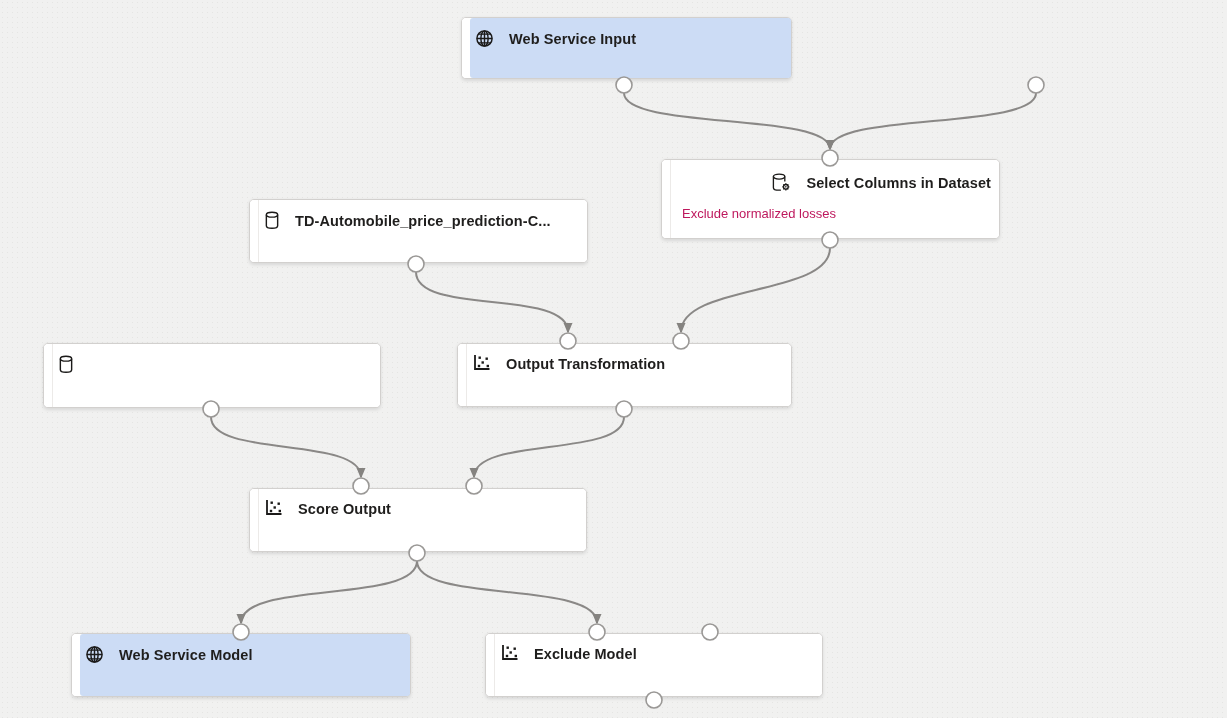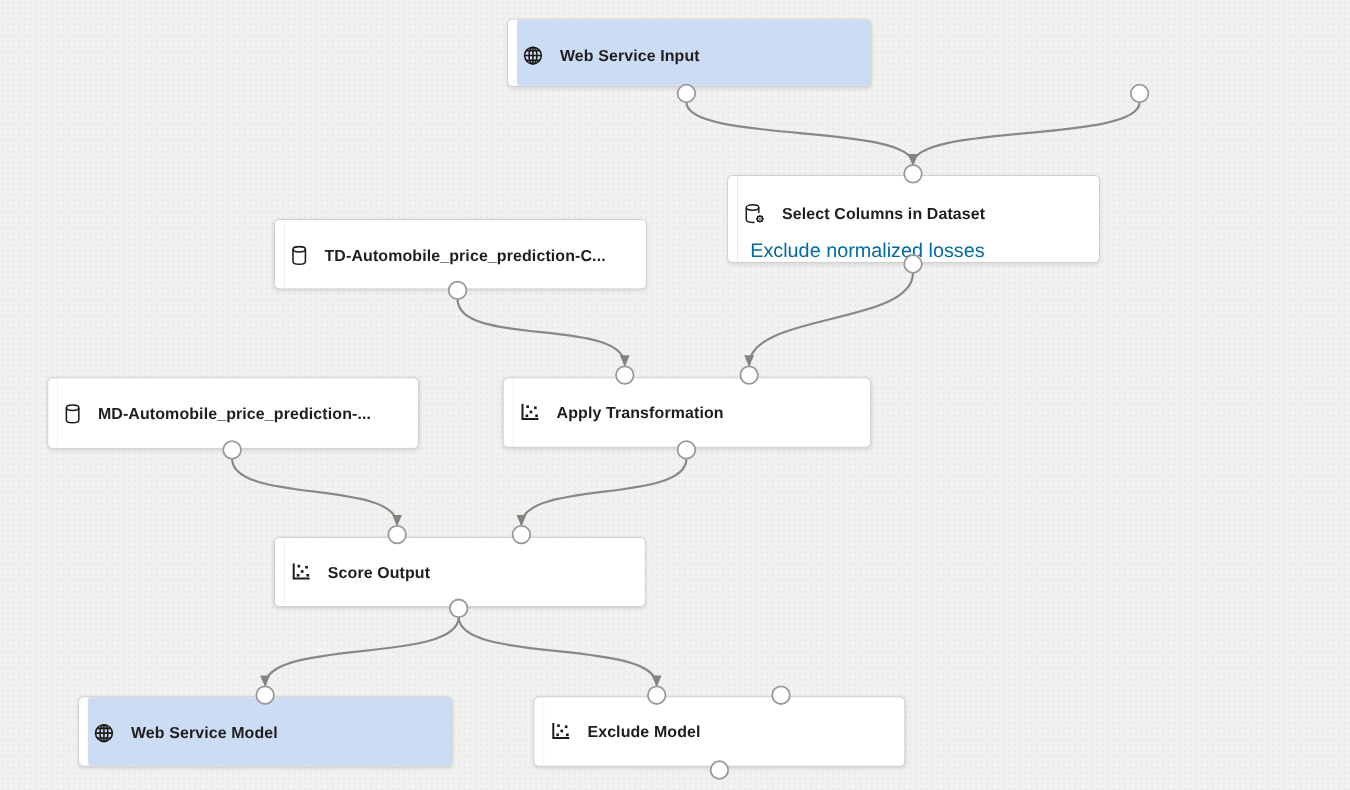"Web Service Input" .title-row { margin-top: 12px -> none }
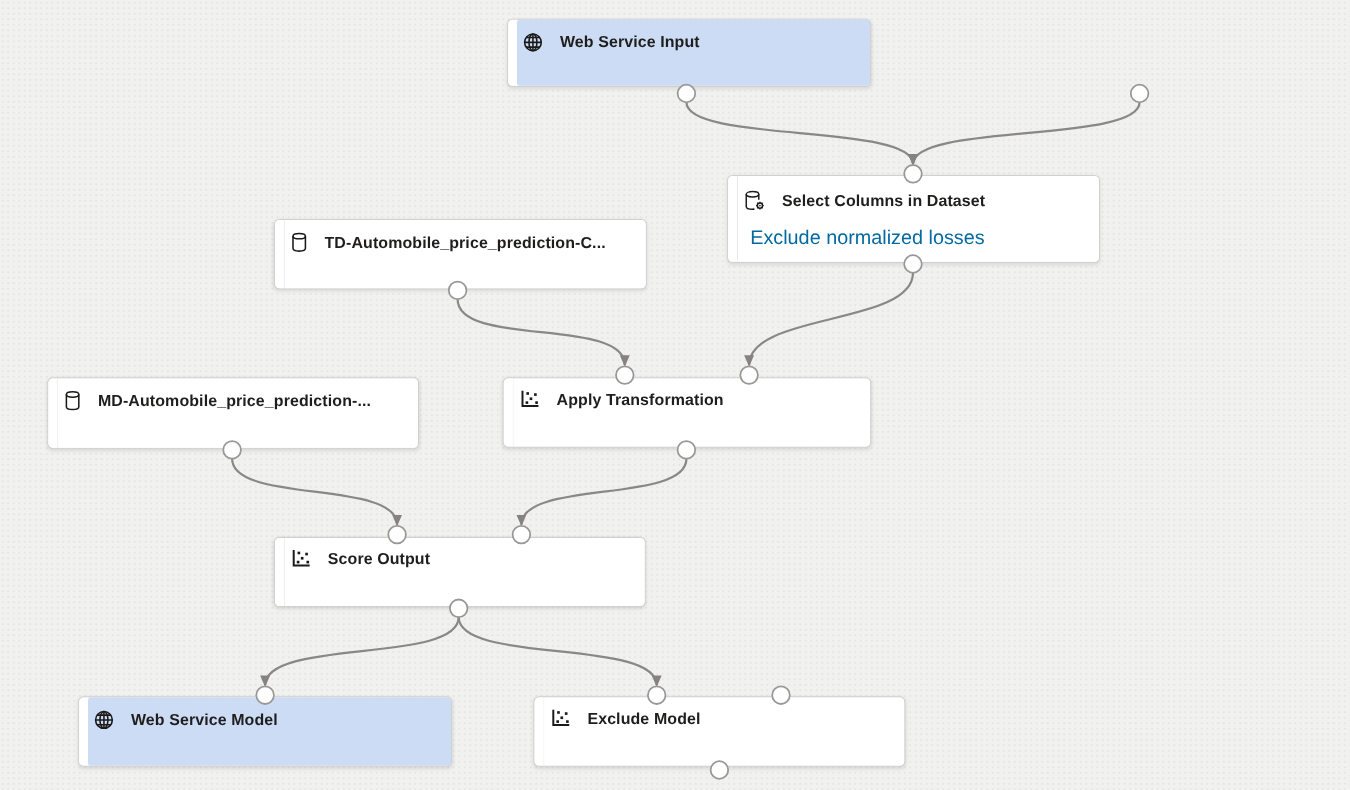"Select Columns in Dataset" .node.tall .title-row { justify-content: none -> flex-end }
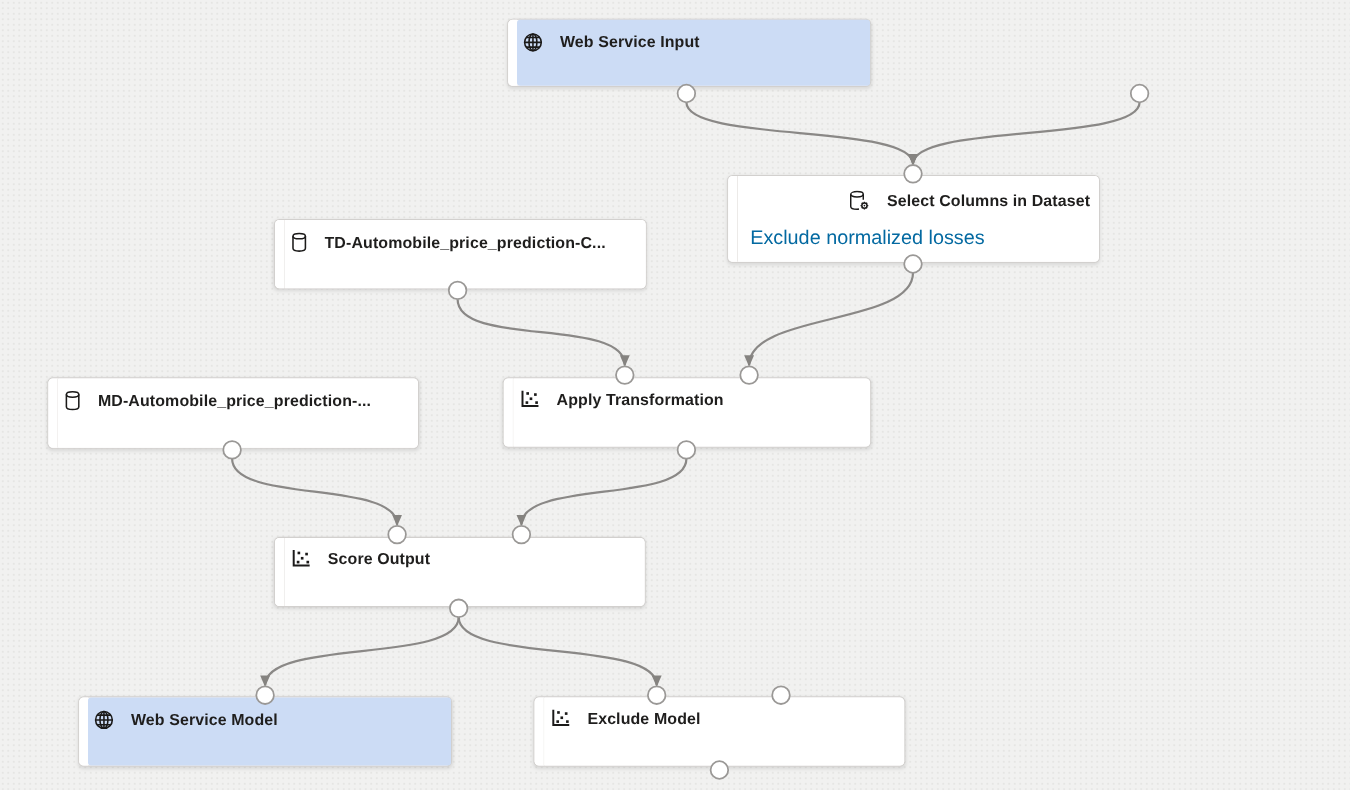"Exclude normalized losses" .subtitle { color: #0369a1 -> #be185d; font-size: 18px -> 13px }
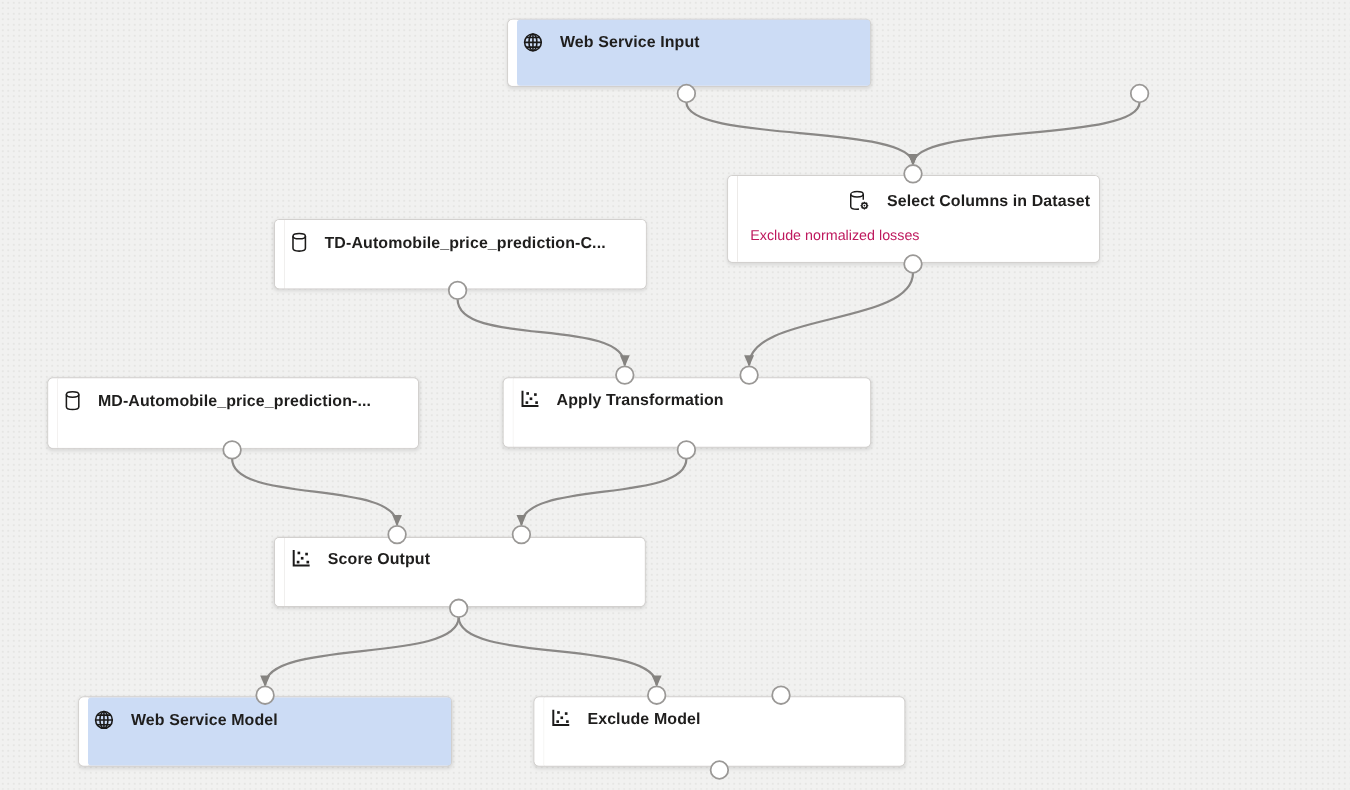"MD-Automobile_price_prediction-..." span.title { html: <span>MD-Automobile_price_prediction-...</span> -> none }
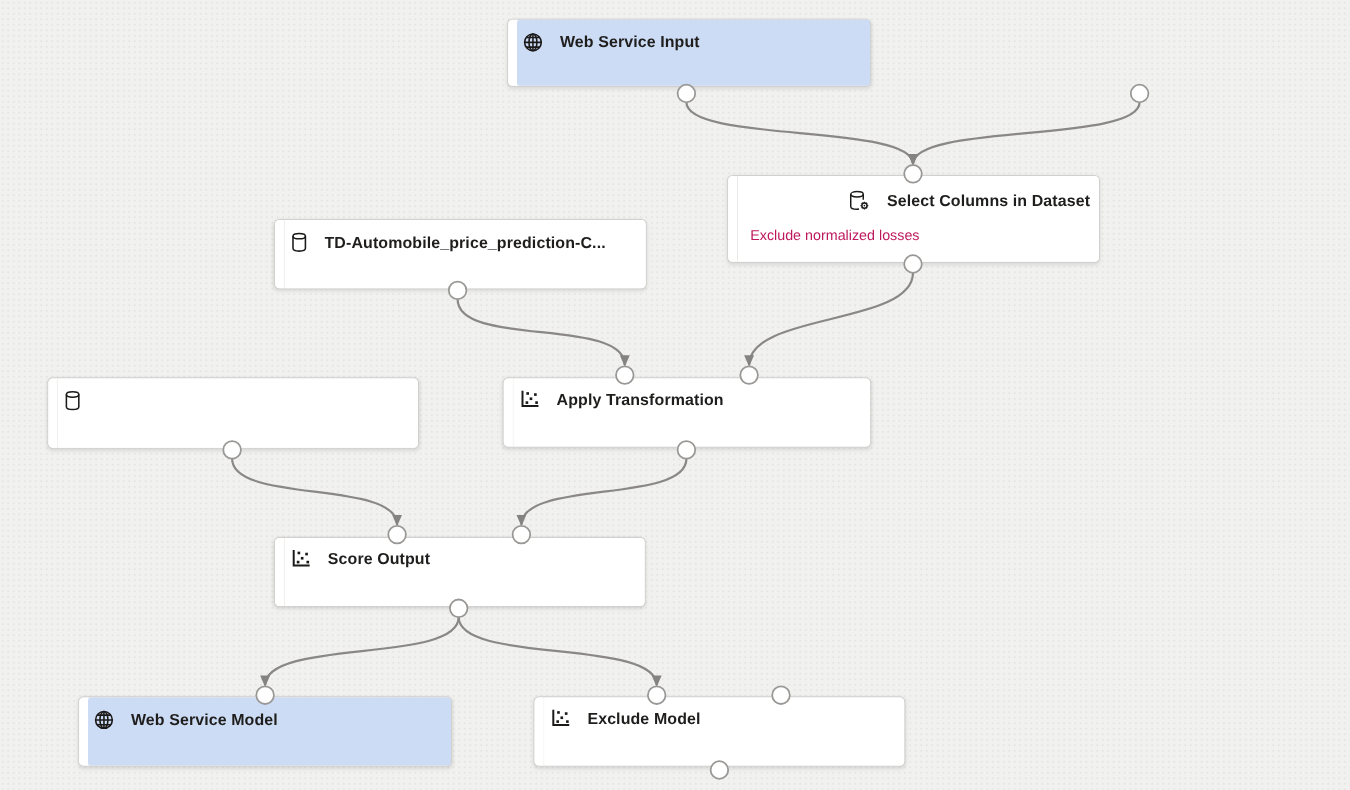"Apply Transformation" span.title { text: Apply -> Output }
